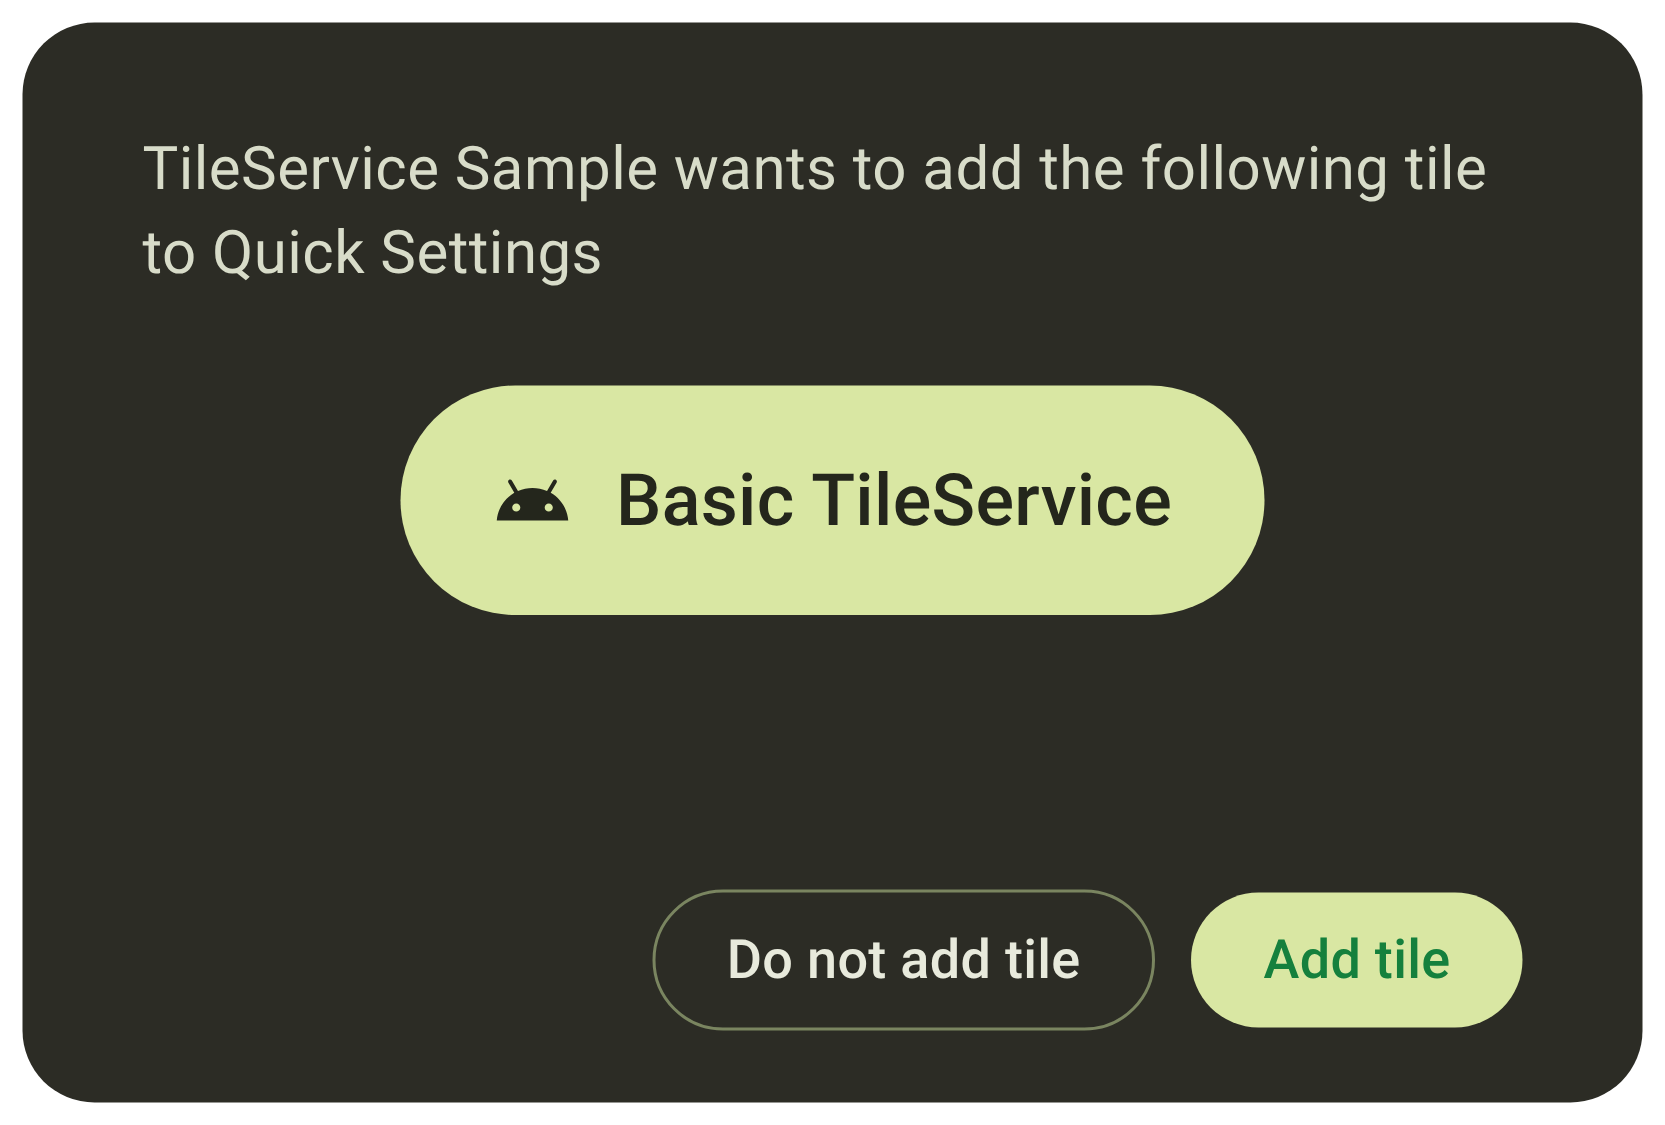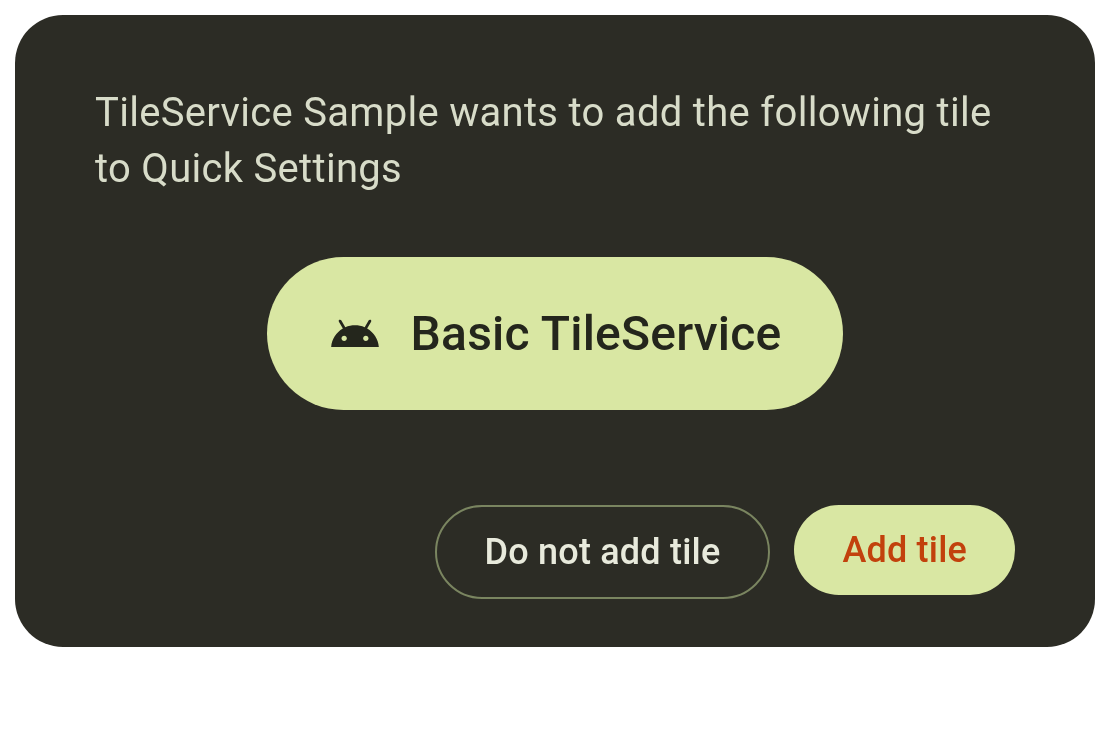"TileService Sample wants to add" .dialog { height: 632px -> 720px }
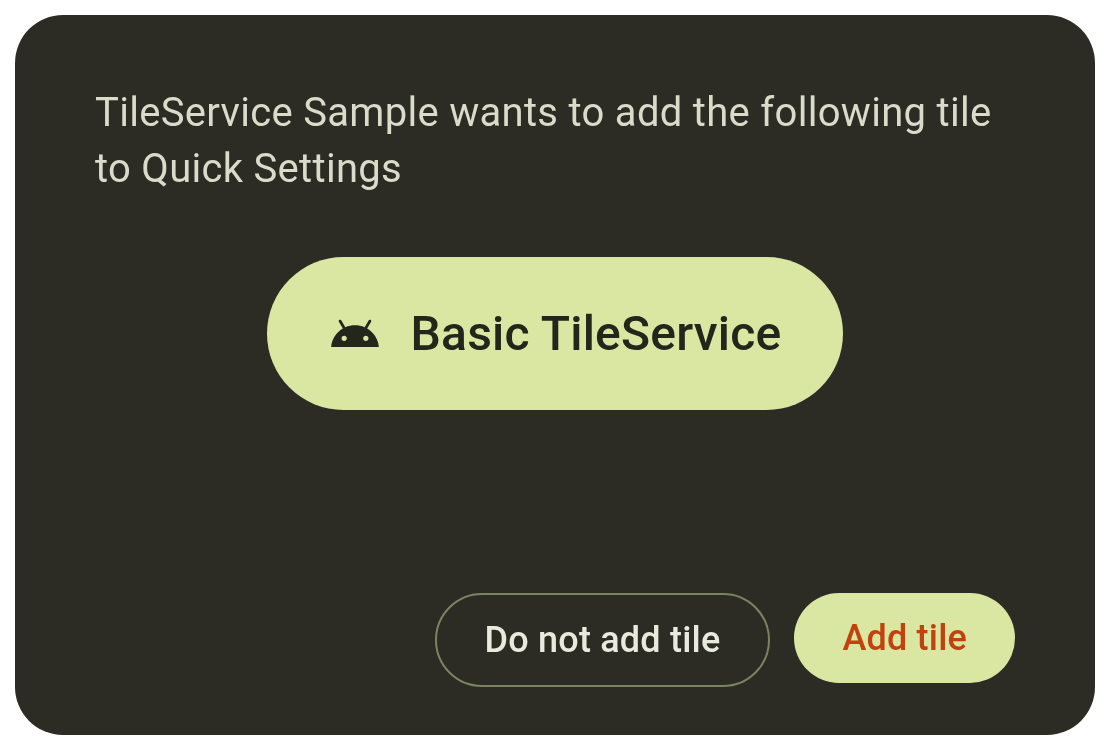"Do not add tile" .dialog-actions { align-items: flex-start -> center }
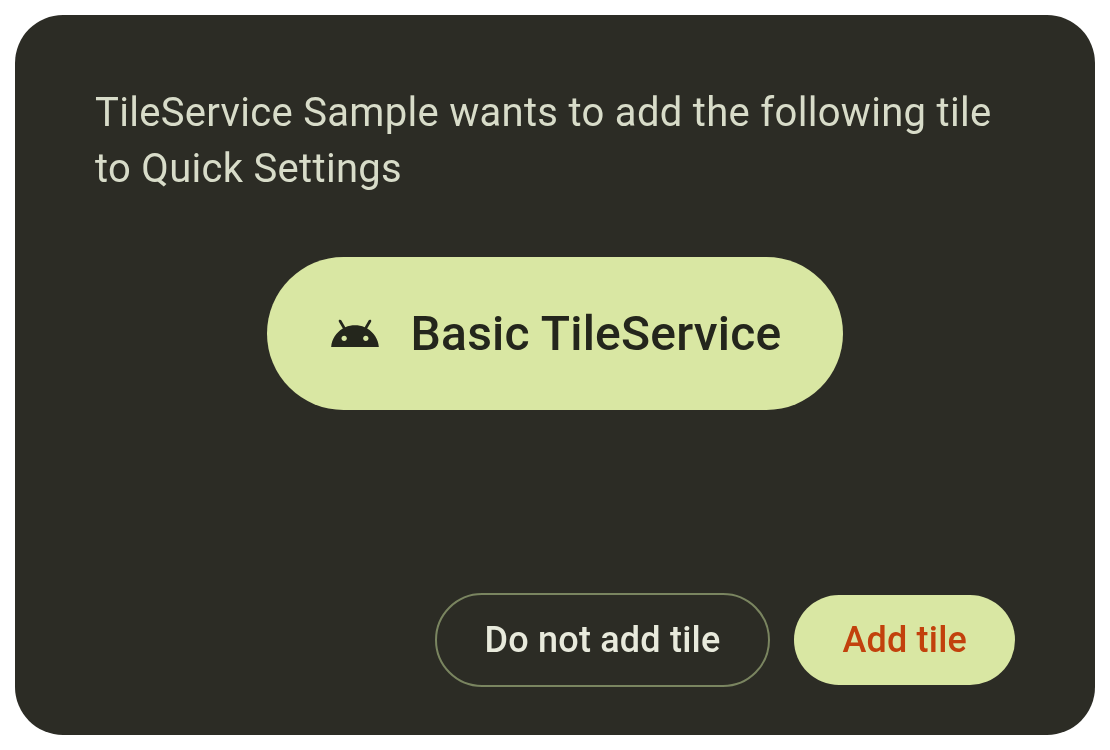"Add tile" .btn-filled { color: #c2410c -> #15803d }
